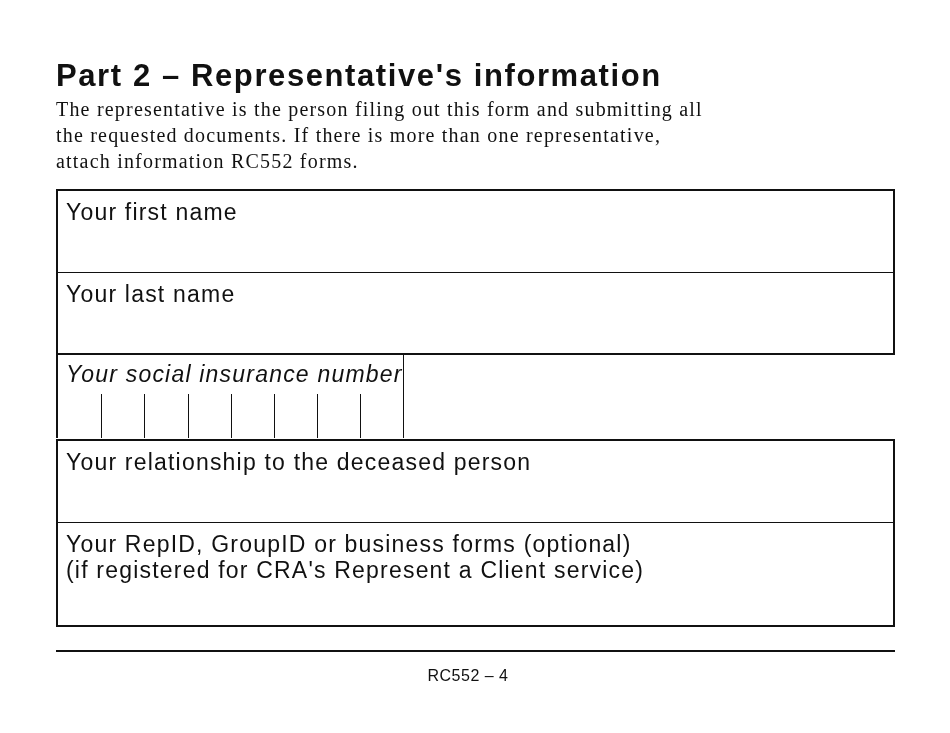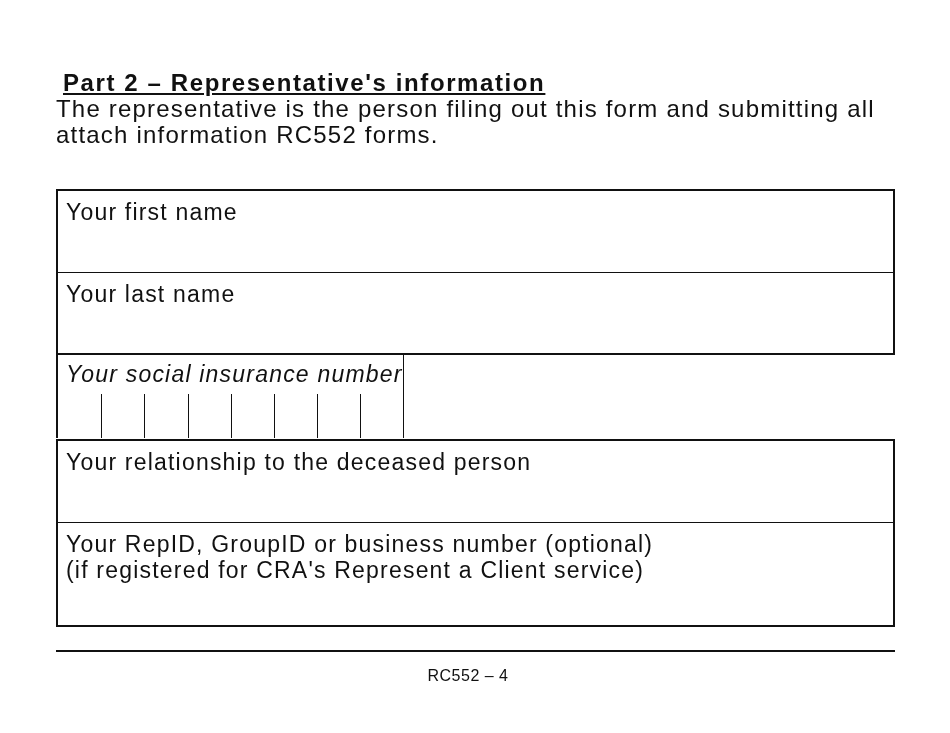"Part 2 – Representative's information" .title { font-size: 24px -> 31px; margin: 7px -> 0; text-decoration: underline -> none }
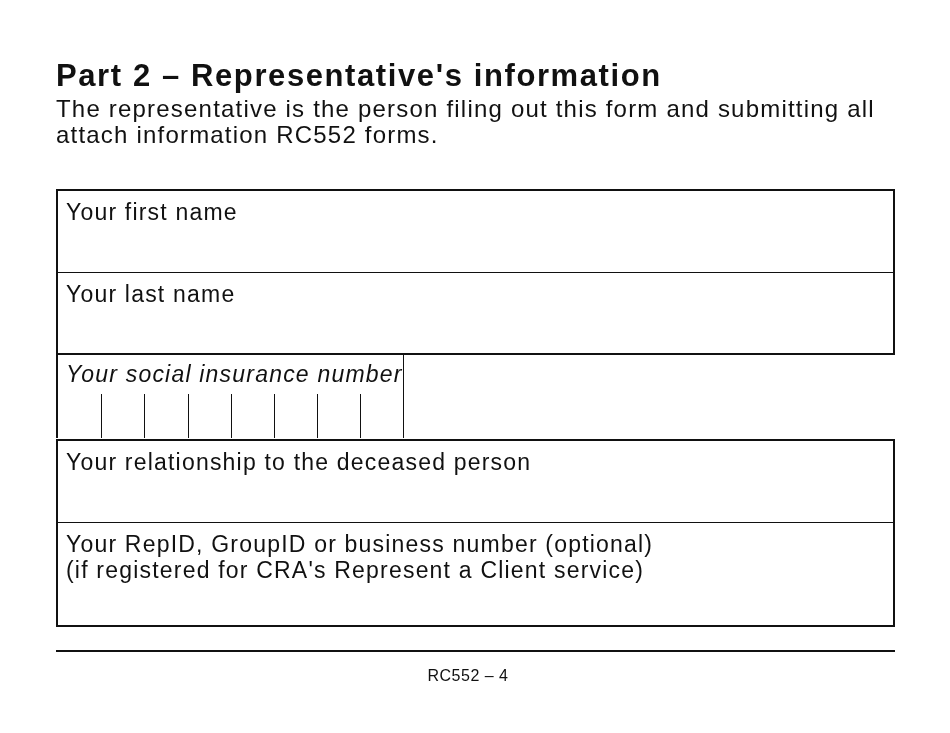"The representative is the person" .intro { font-family: none -> Liberation Serif, serif; font-size: 24px -> 20px }
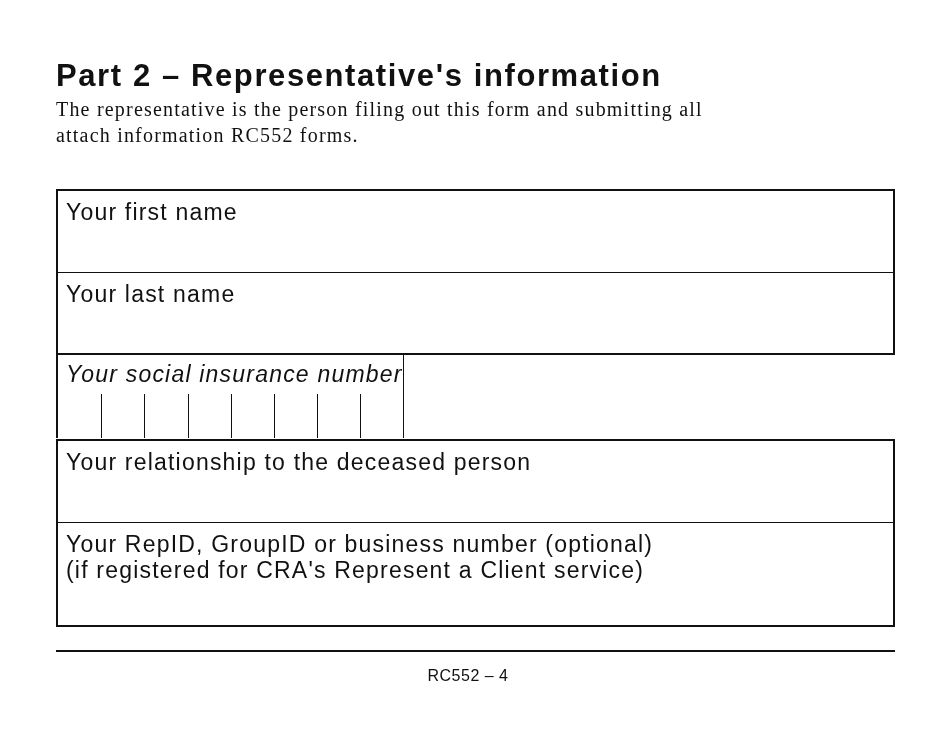"the requested documents. If there" span { html: none -> <span>the requested documents. If there is more than one representative,</span> }
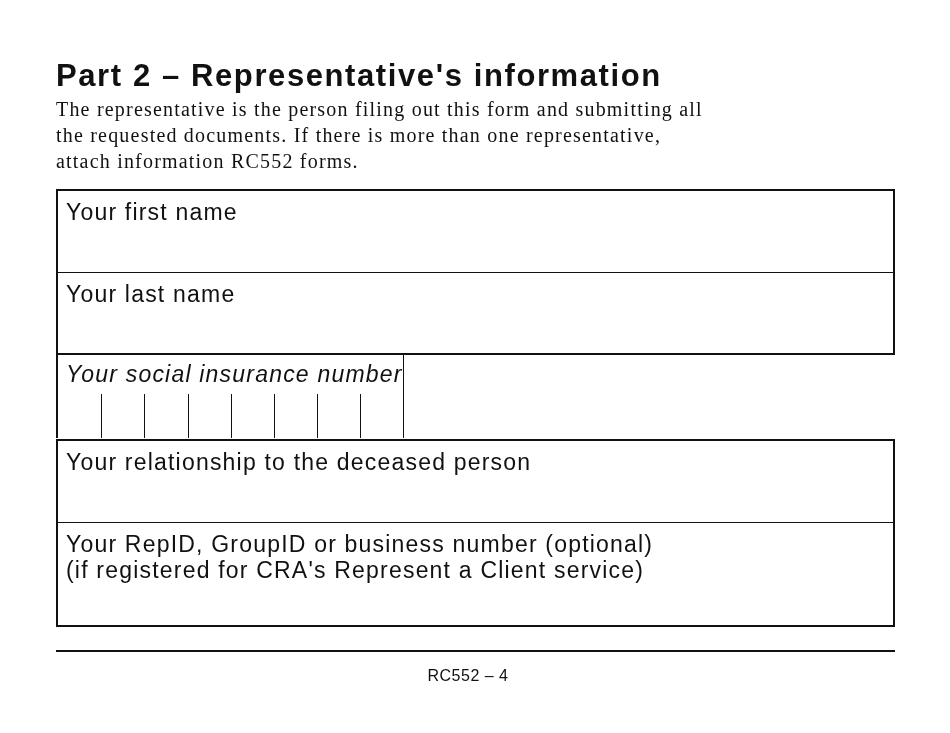"Your RepID, GroupID or business" div { text: number -> forms }
